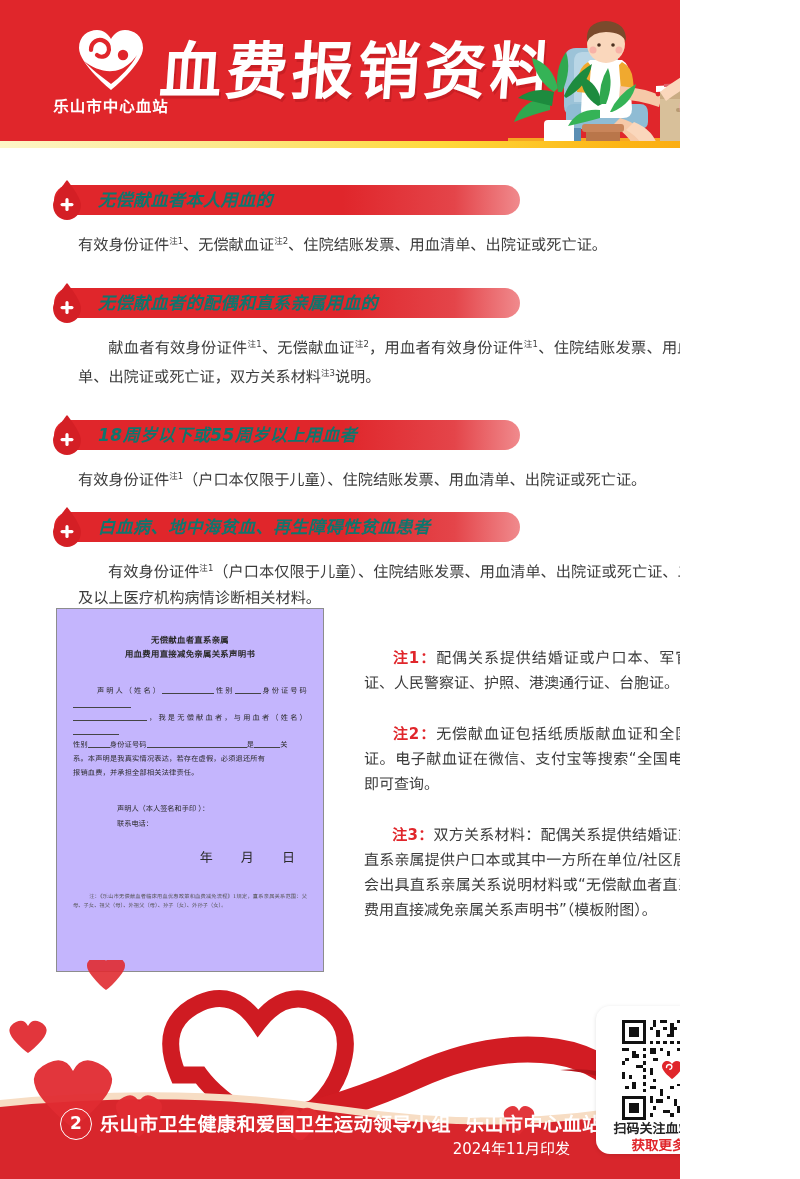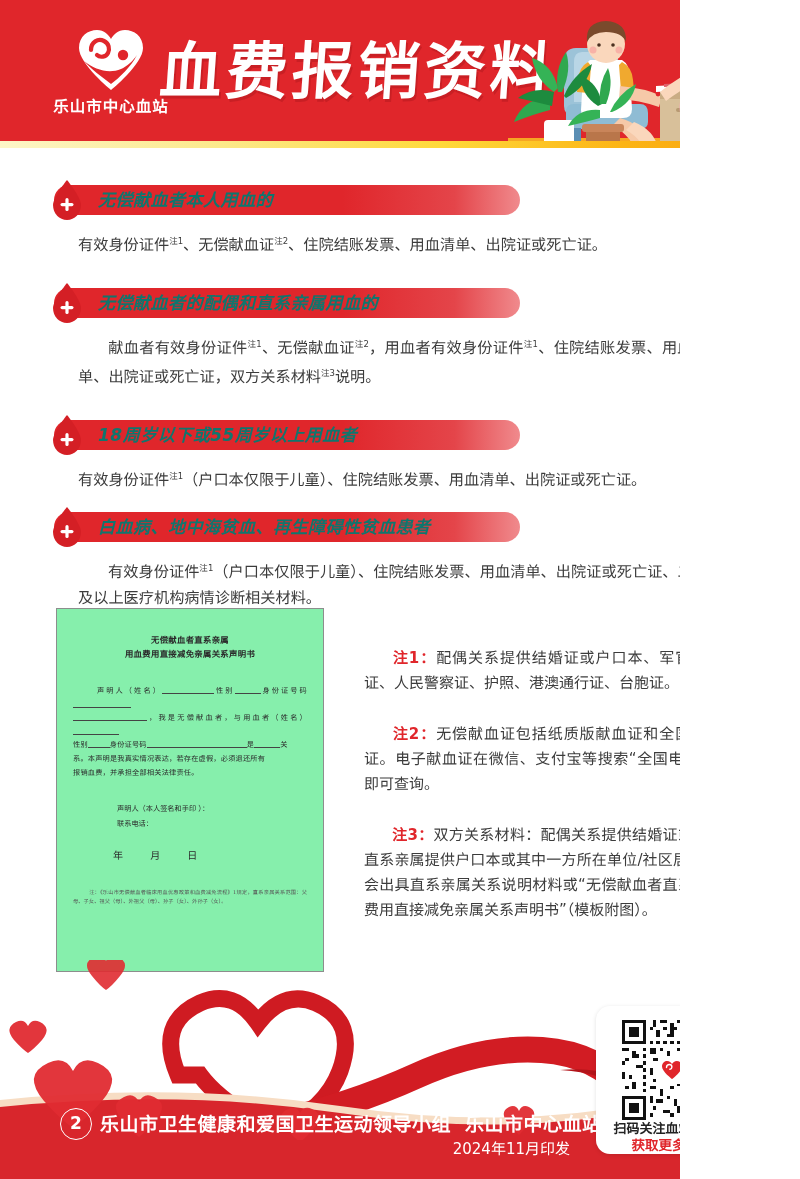"无偿献血者直系亲属" .form-card { background: #86efac -> #c4b5fd }
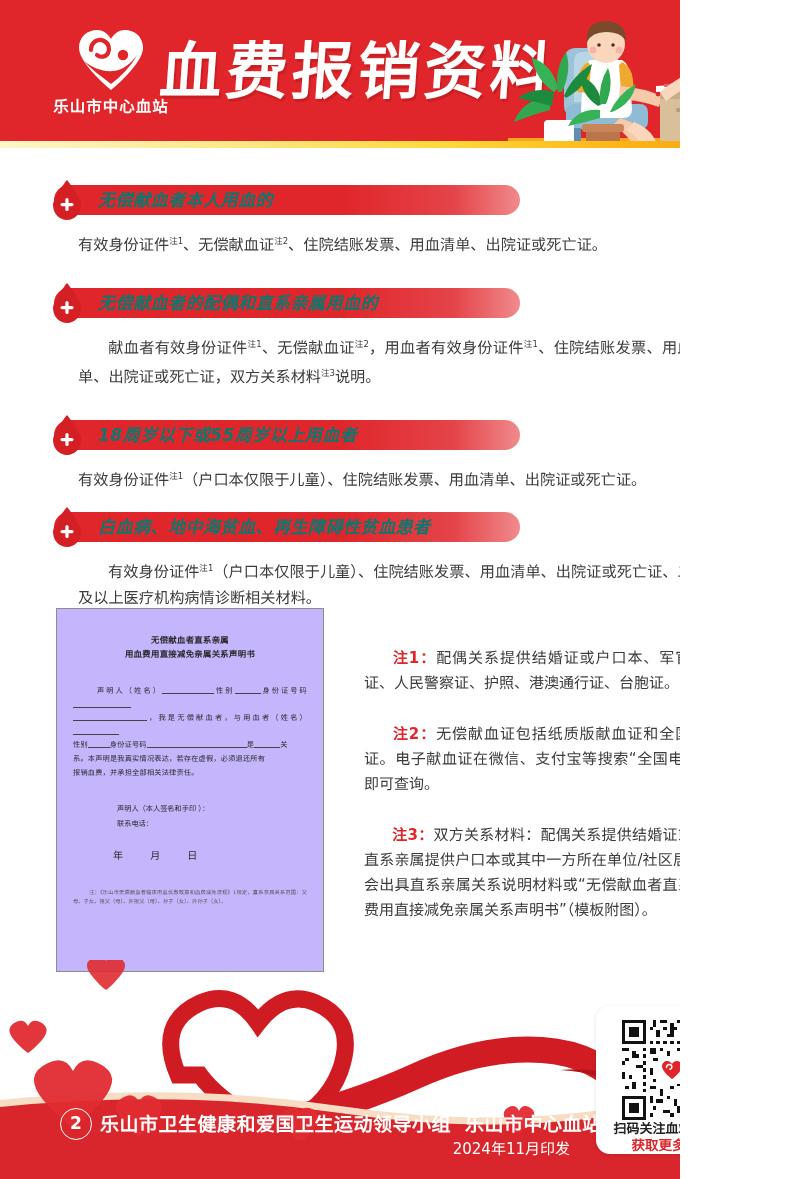"年 月 日" .form-date { font-size: 10px -> 13px; text-align: left -> right }
